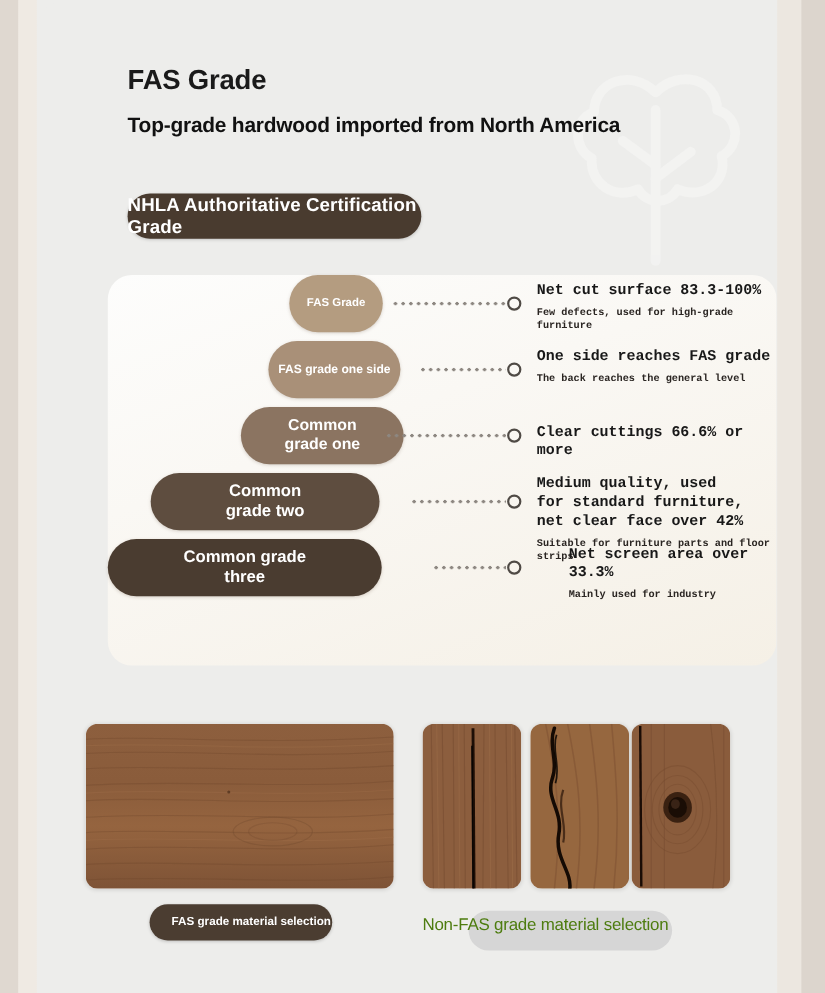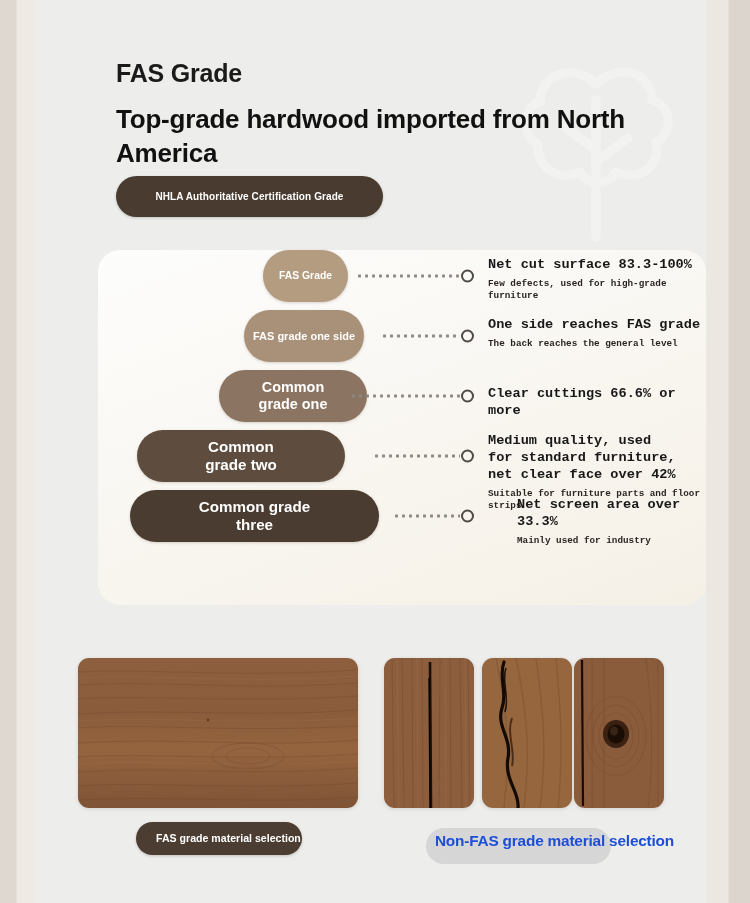"Top-grade hardwood imported from North" .title-sub { font-size: 26px -> 19px }
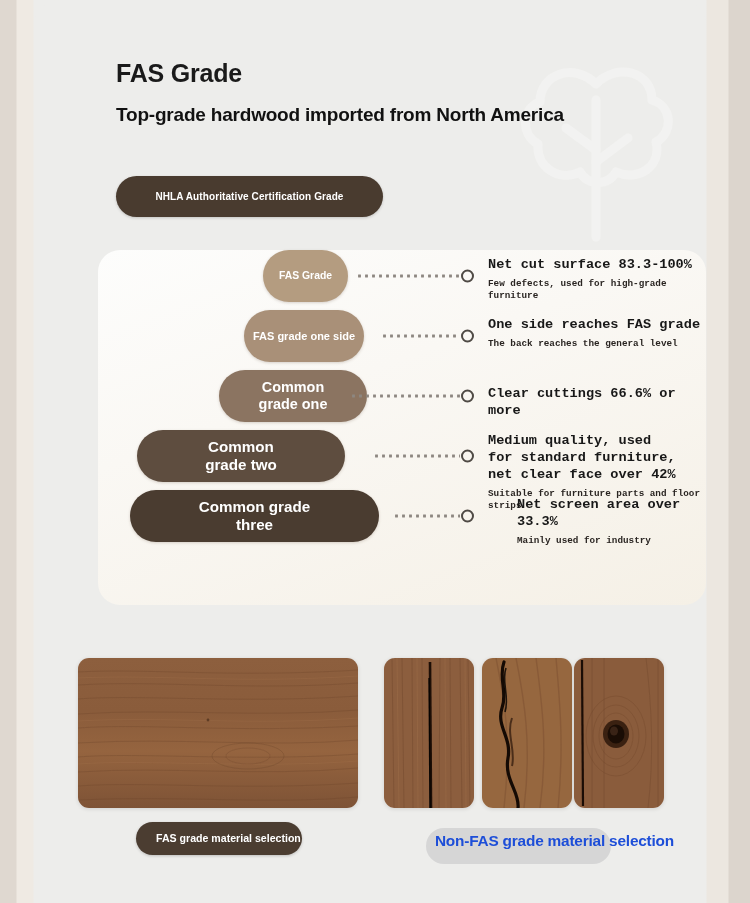"NHLA Authoritative Certification Grade" .nhla-badge { font-size: 10px -> 17px }
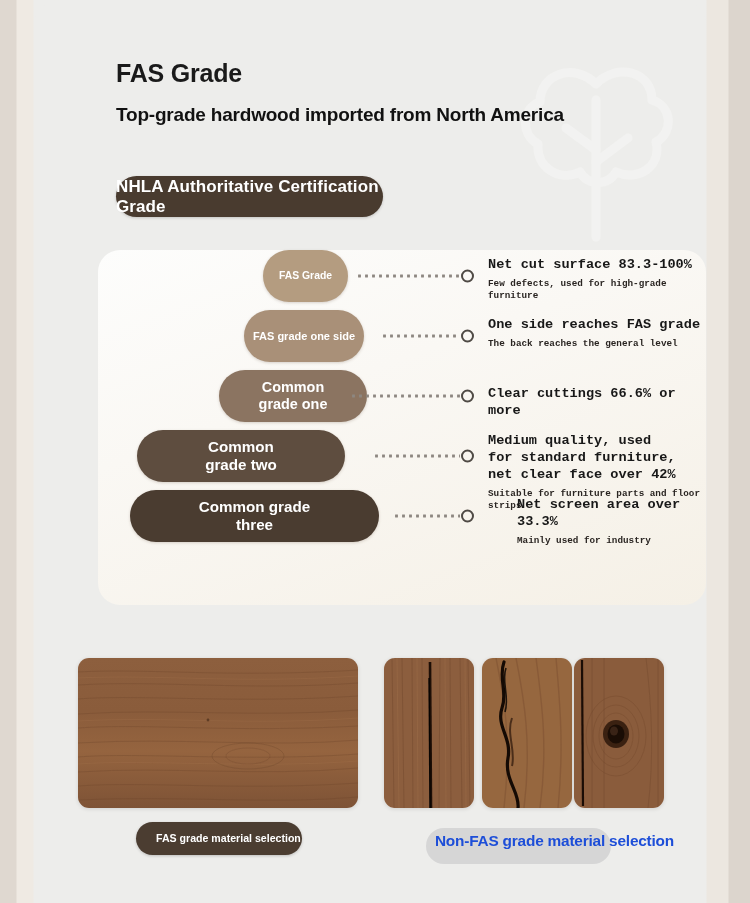"Common grade" div.pill { left: 32px -> 0 }
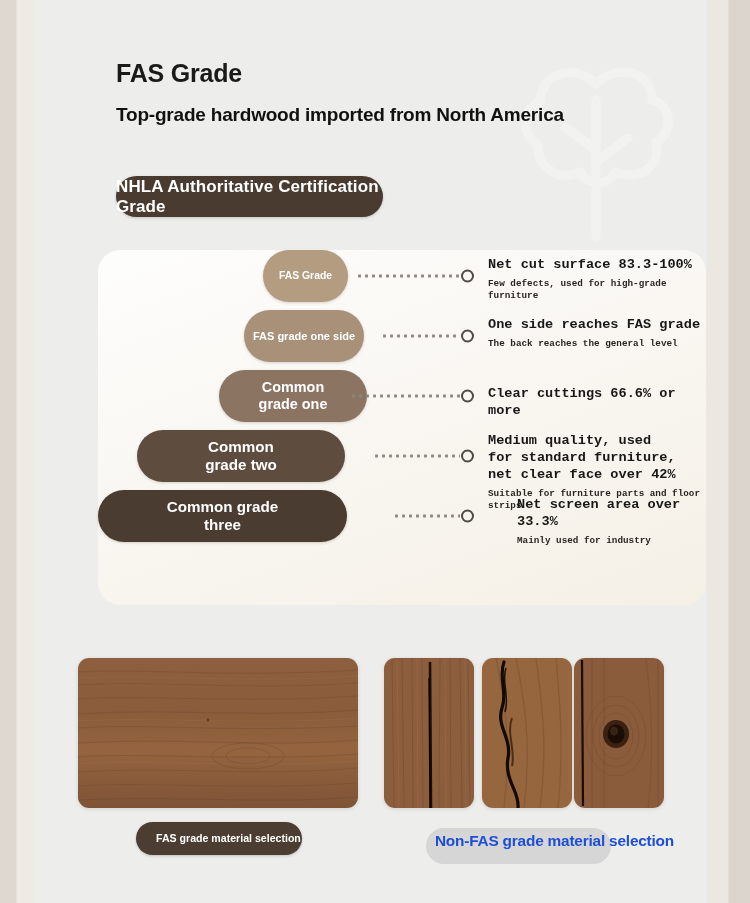"Non-FAS grade material selection" .nonfas-caption-text { color: #1d4ed8 -> #4d7c0f; font-weight: bold -> normal; text-align: right -> left }
